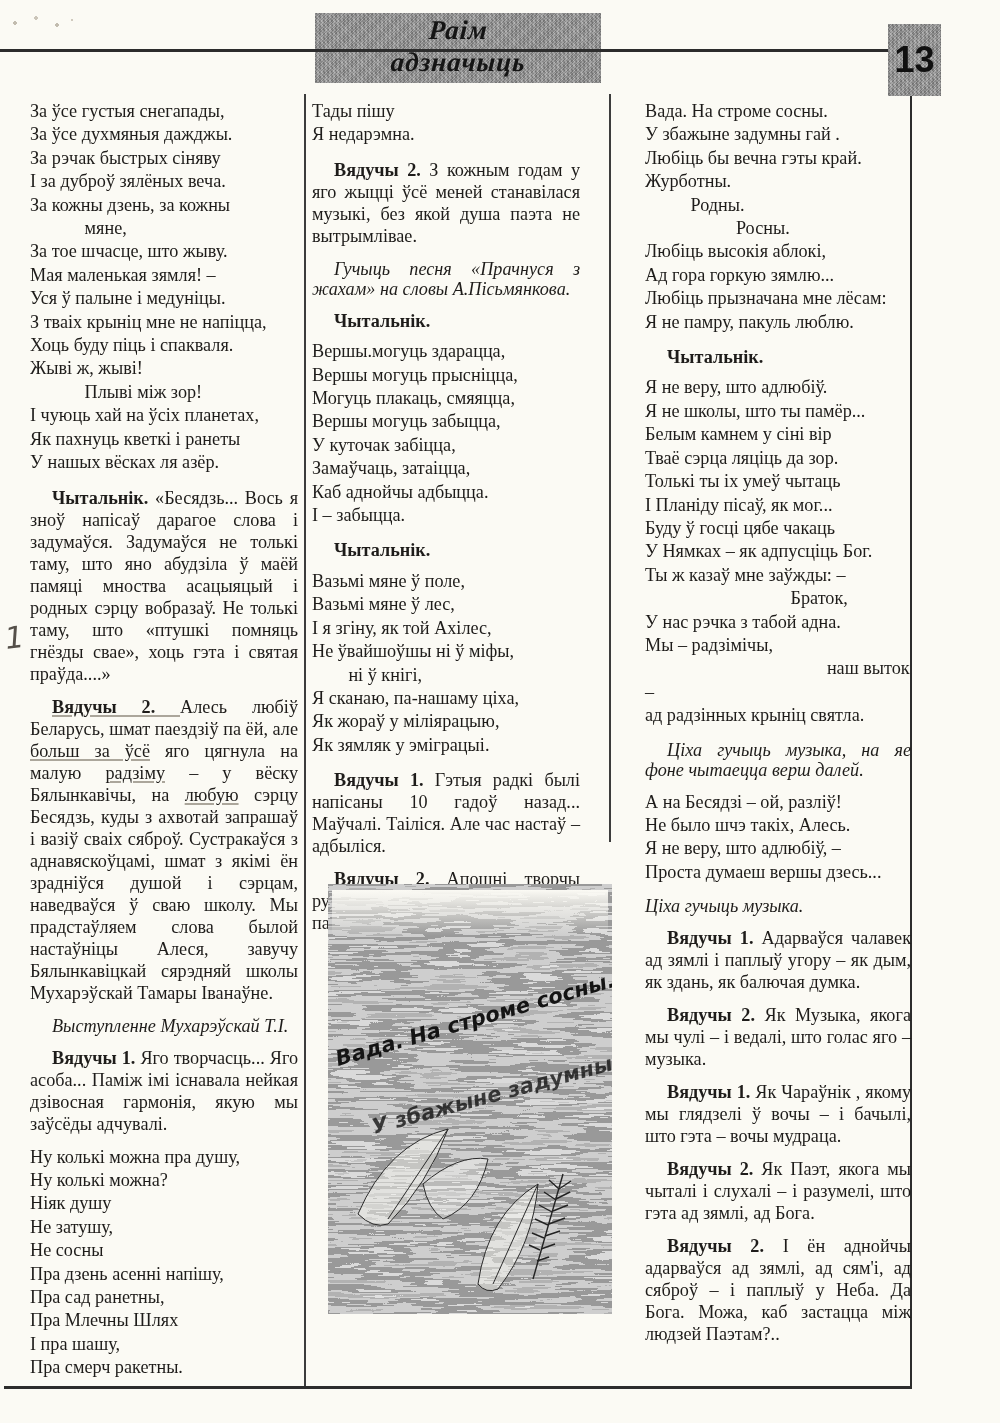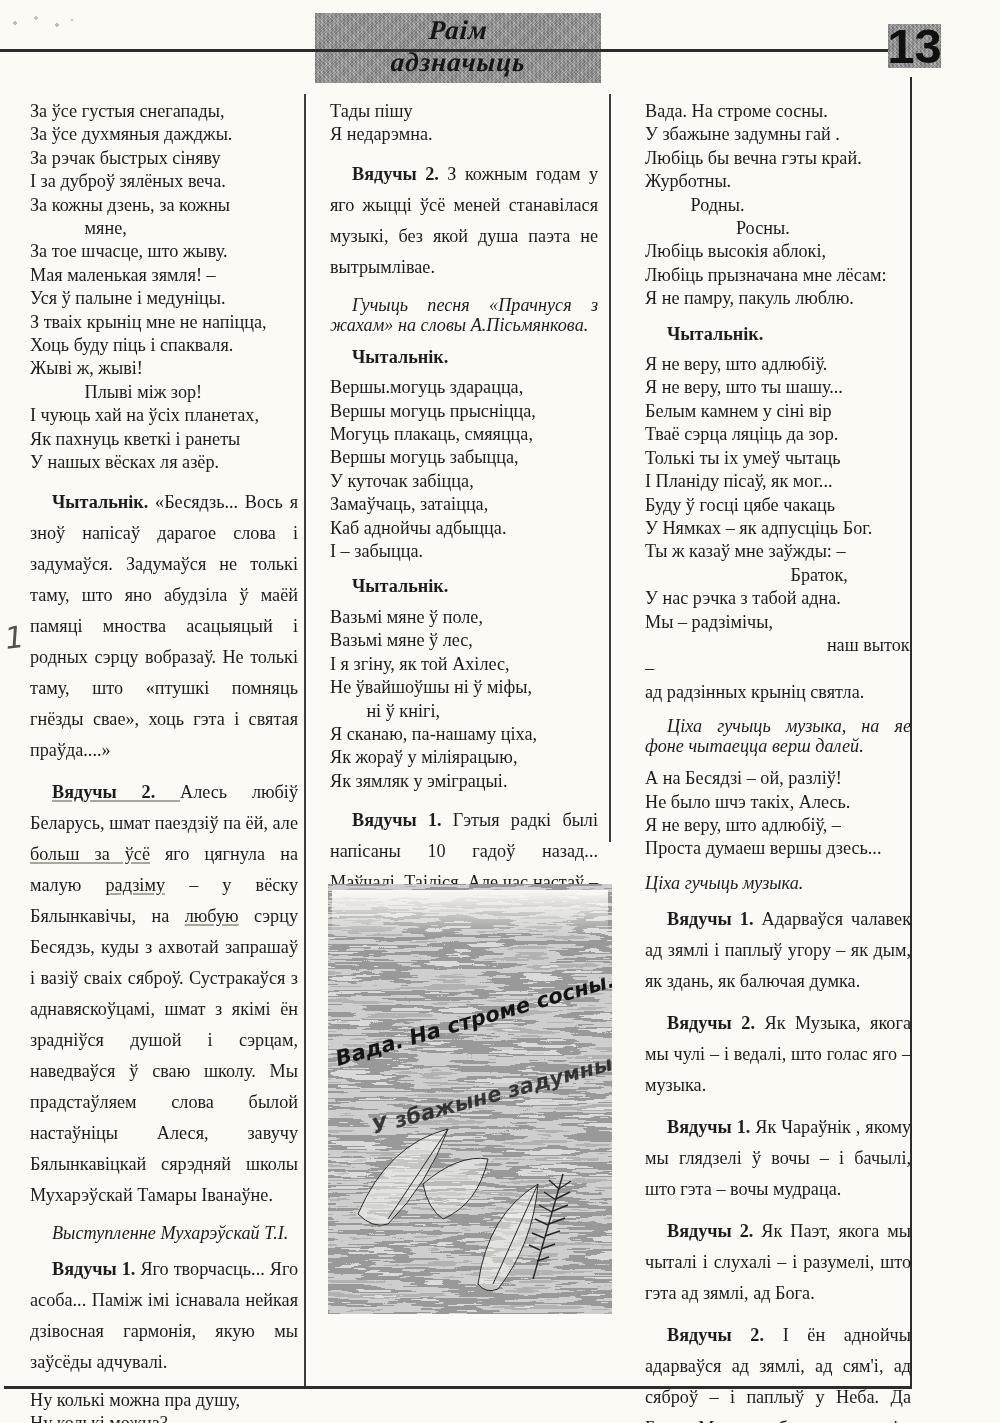"13" .pagenum { font-size: 49px -> 36px; height: 44px -> 72px }
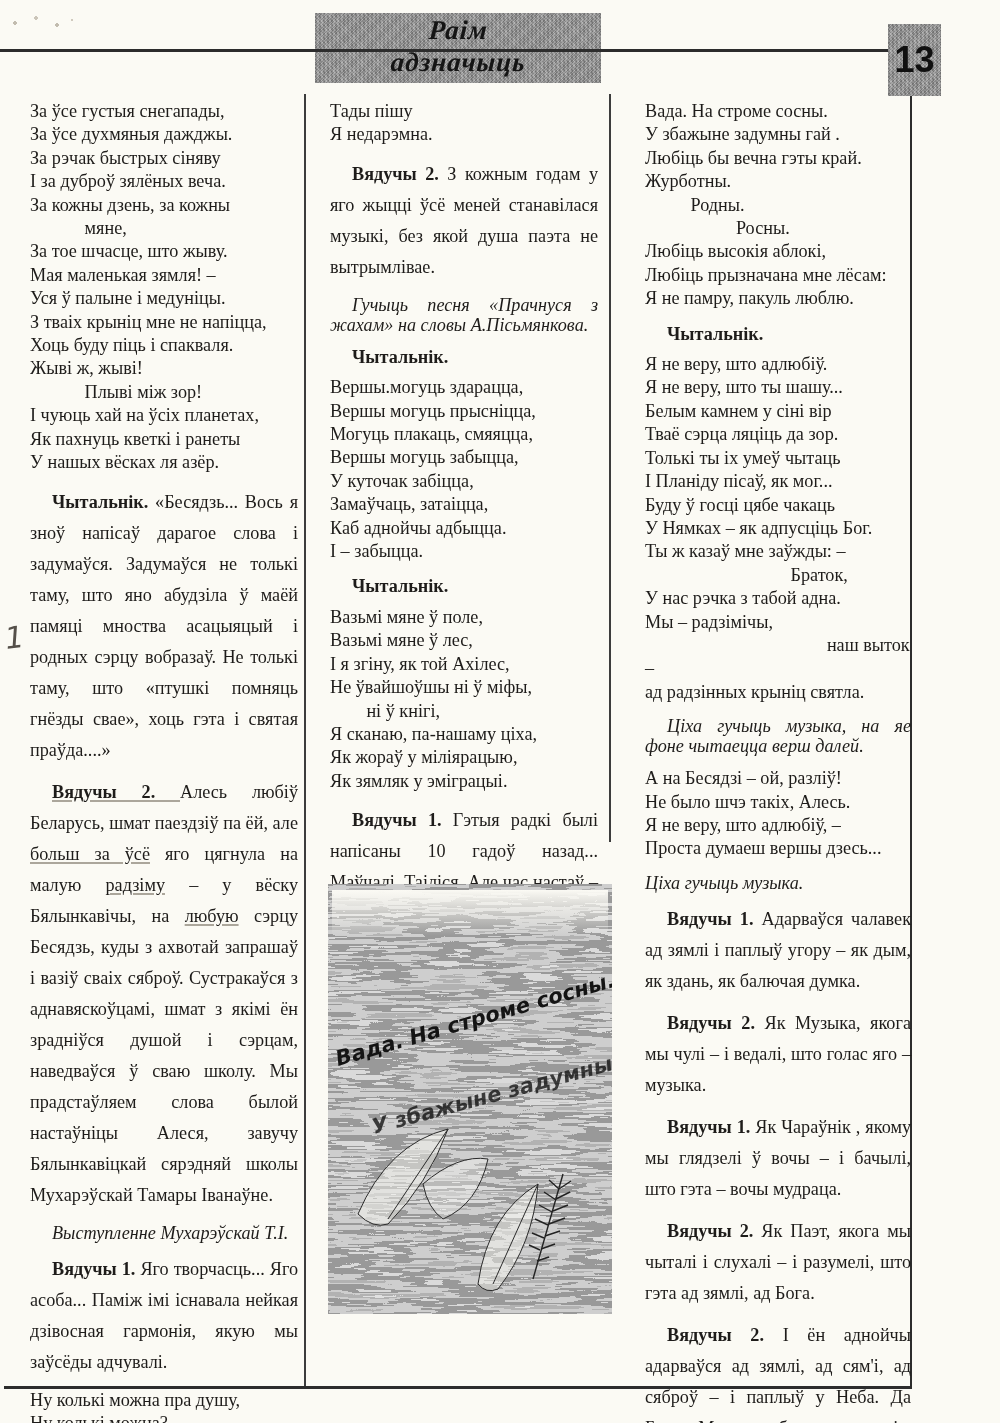"Тады пішу" #col2 { left: 330px -> 312px }
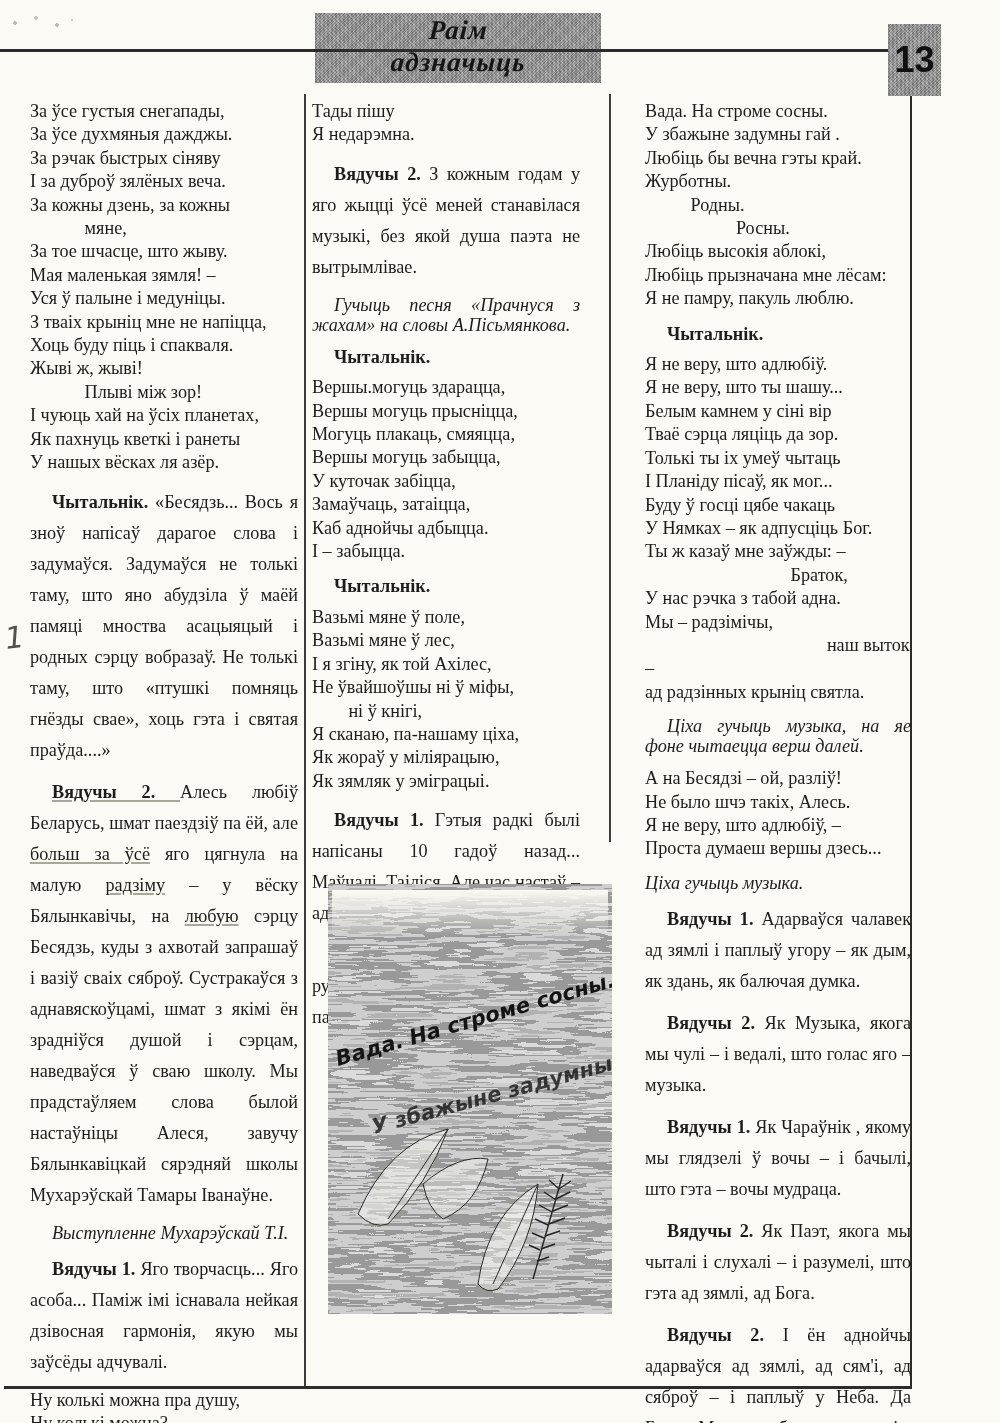"Вядучы 2. З кожным годам" p.para { line-height: 31px -> 22px }
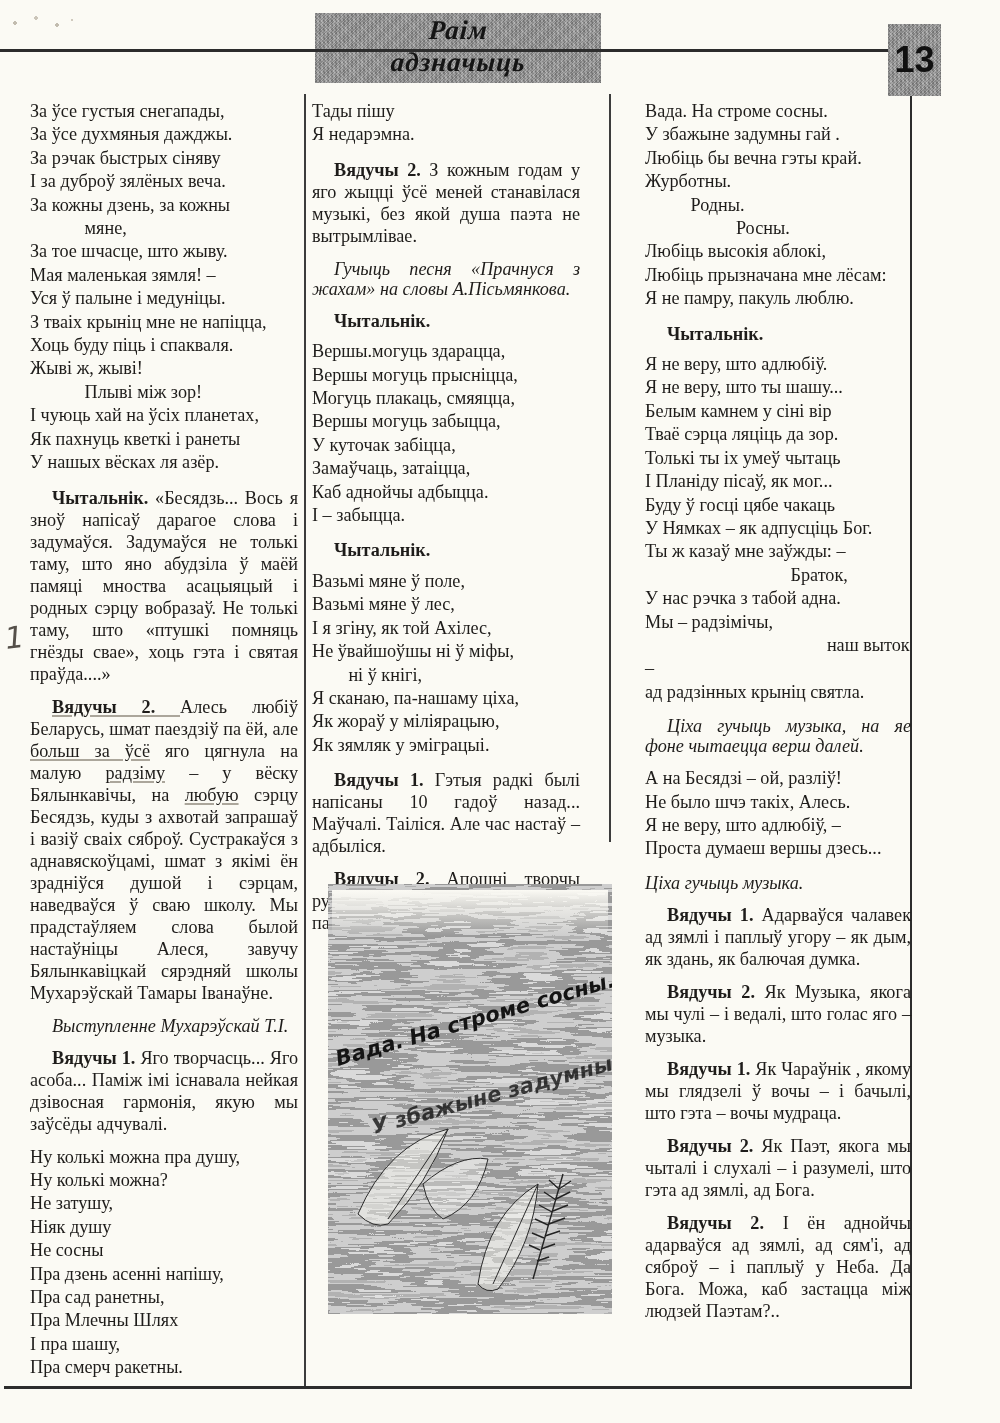"Ад гора горкую зямлю..." div.poem-line { html: none -> <div>Ад гора горкую зямлю...</div> }
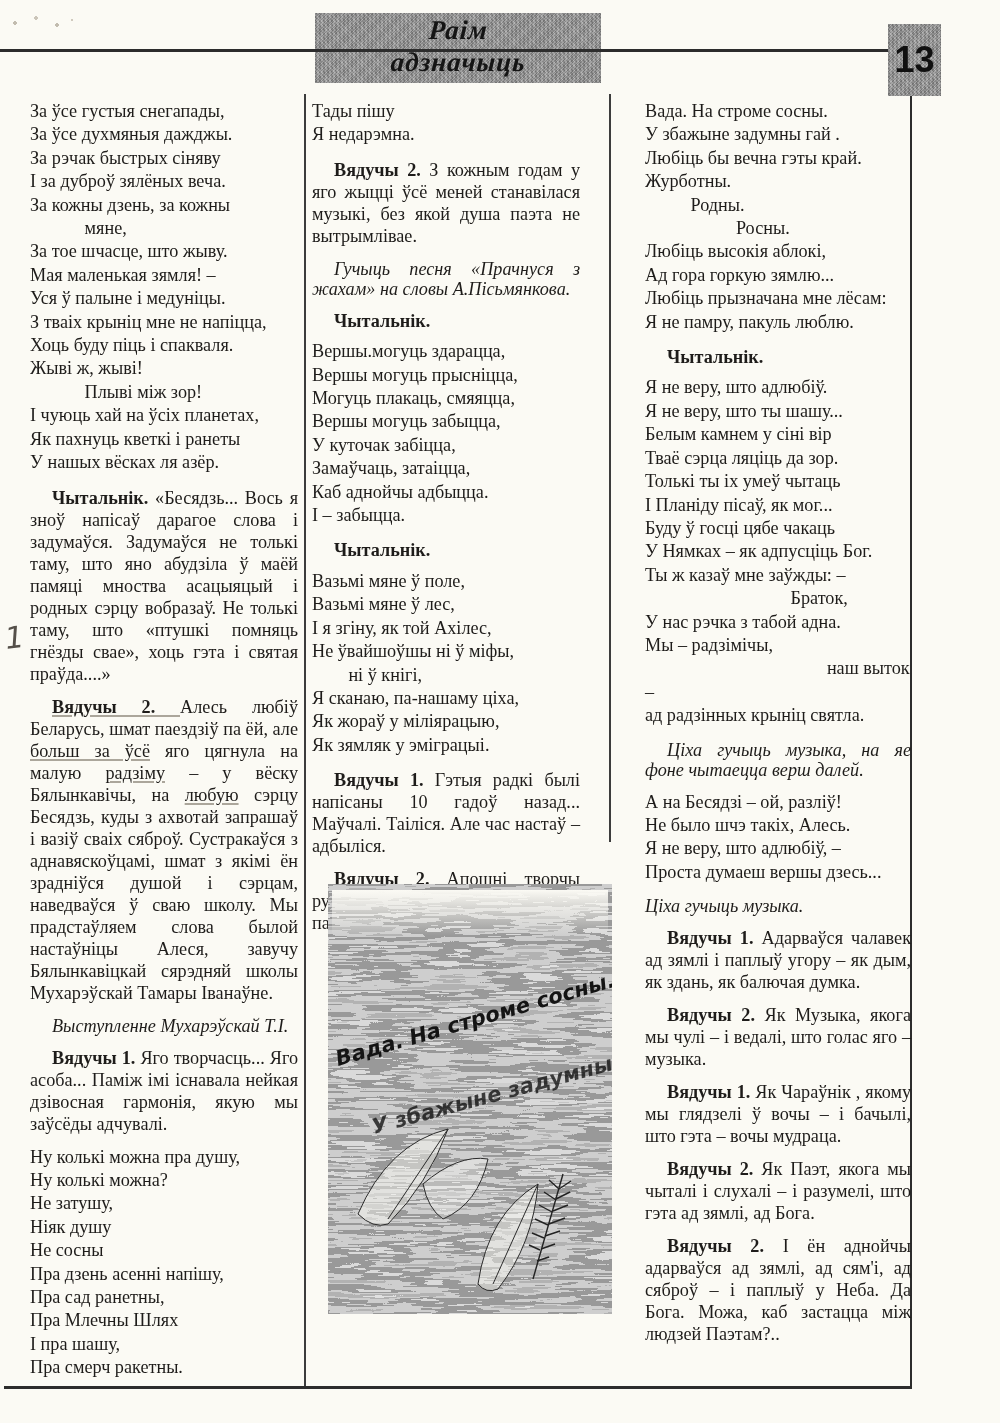"Я не веру, што ты" div.poem-line { text: веру, што ты шашу -> школы, што ты памёр }
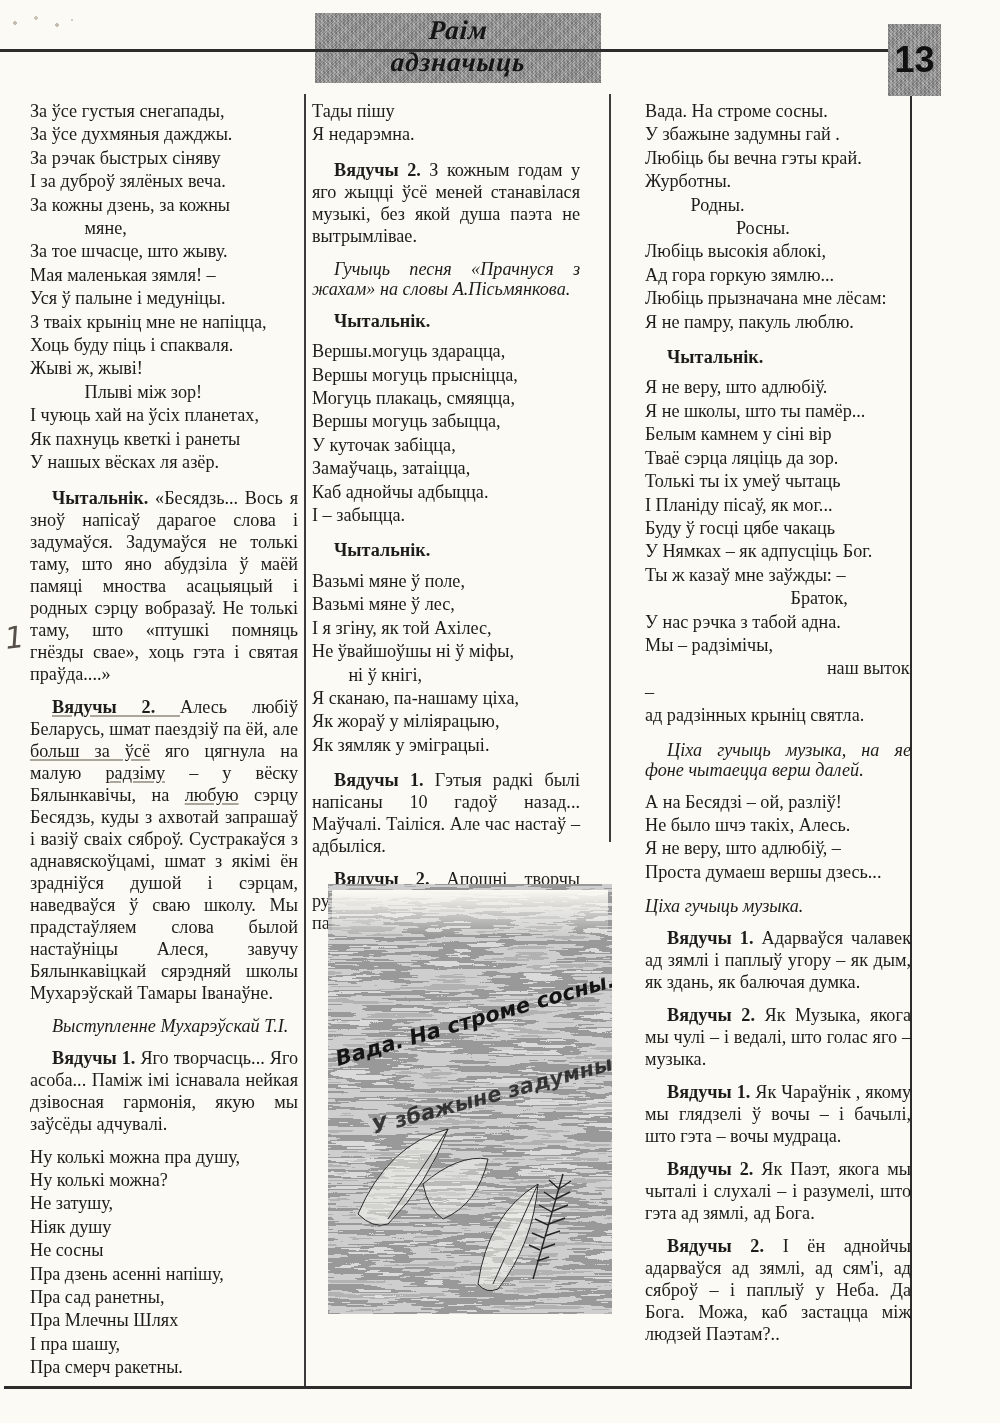"Не затушу," div.poem-line { order: before "Ніяк душу" -> after "Ніяк душу" }
